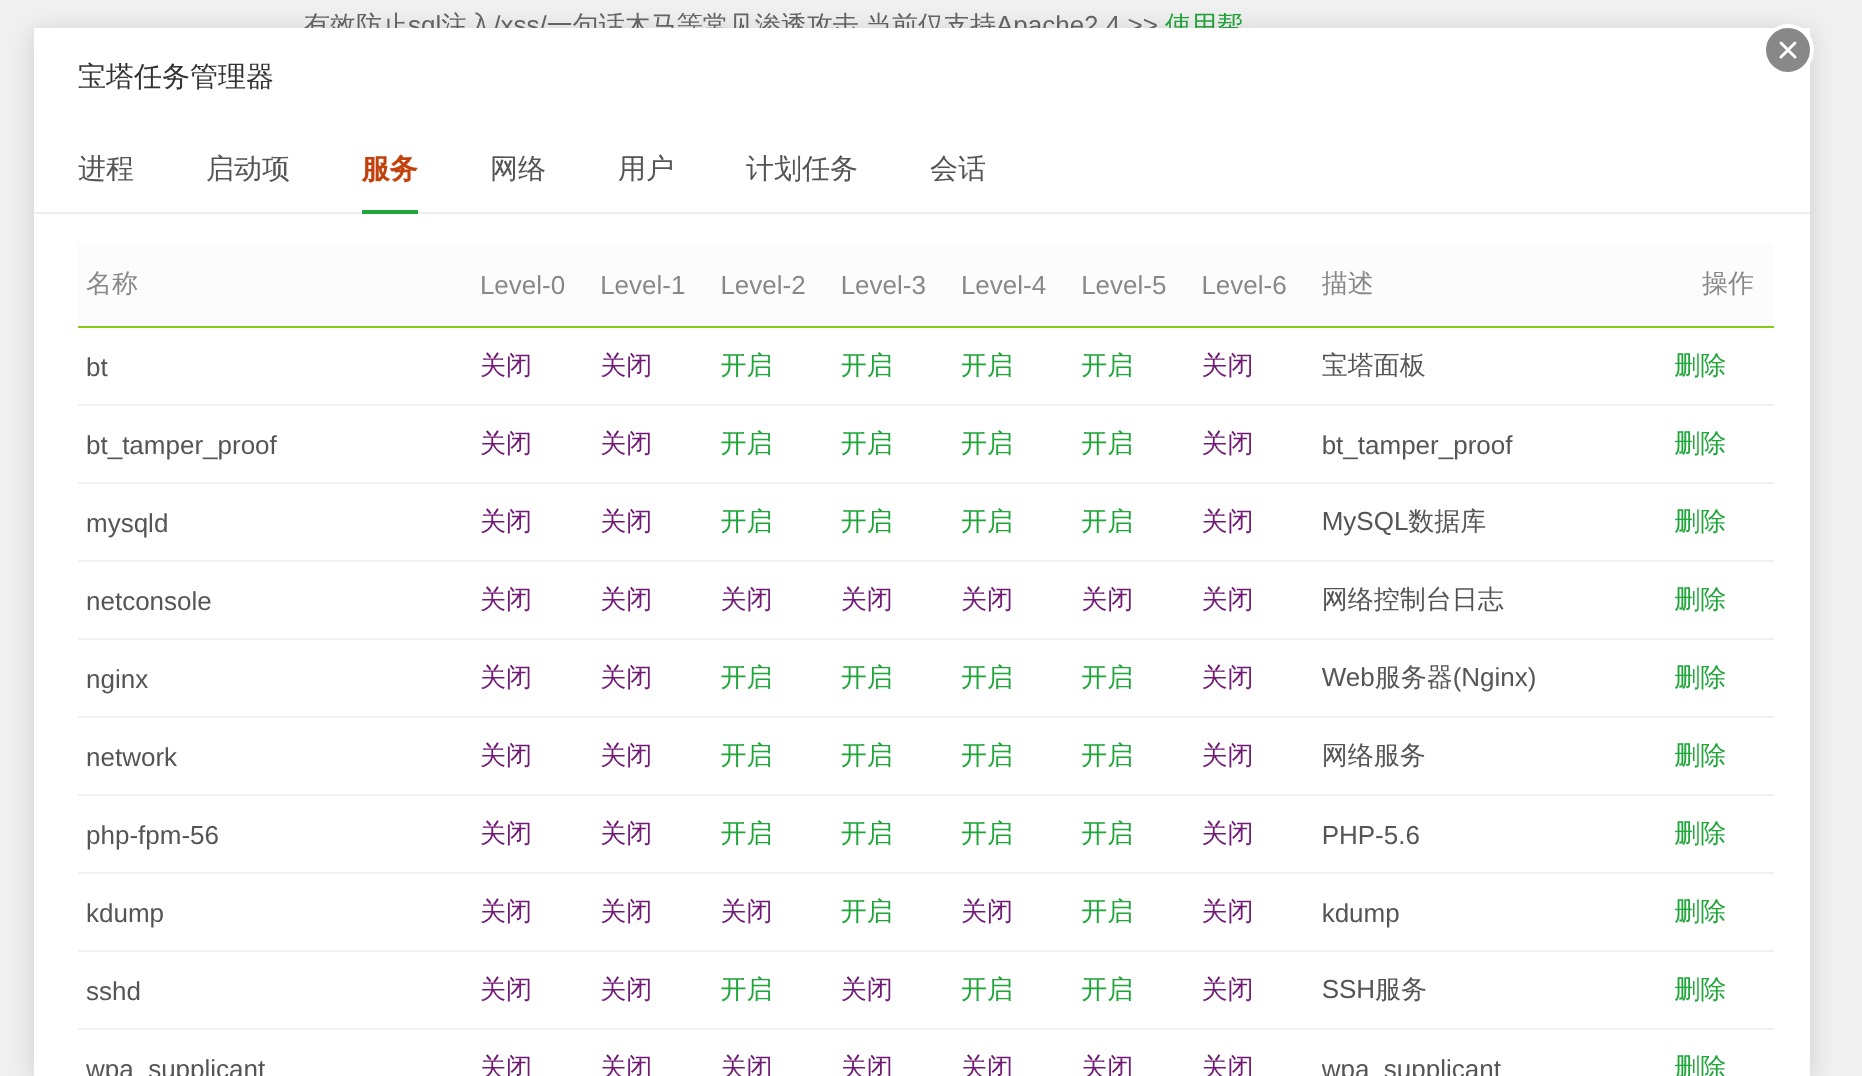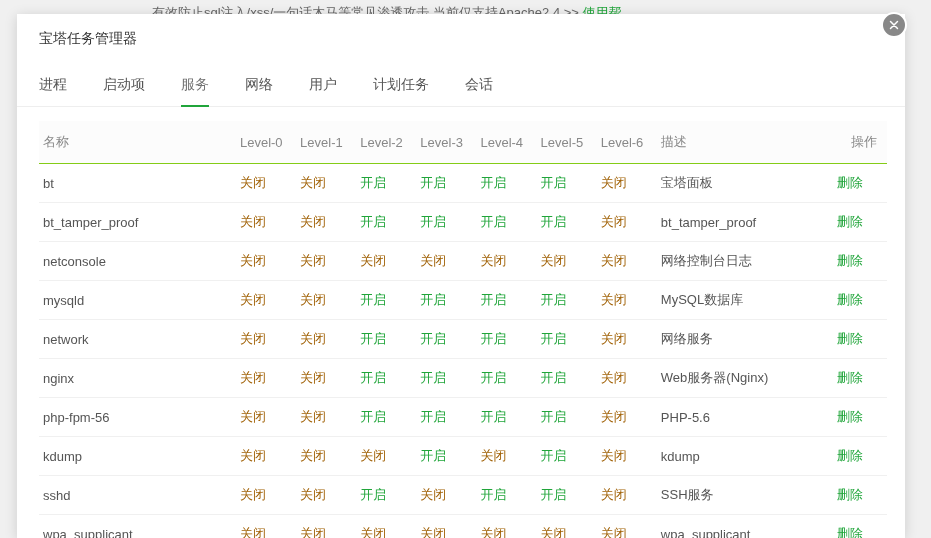"服务" .tab.active { color: #737373 -> #c2410c; font-weight: 400 -> 700 }
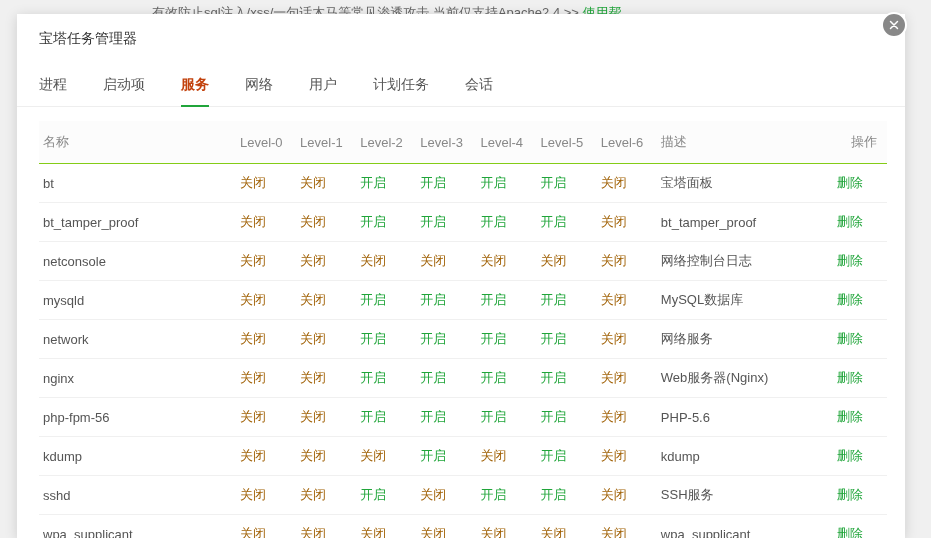"关闭" .st-off { color: #a16207 -> #701a75 }
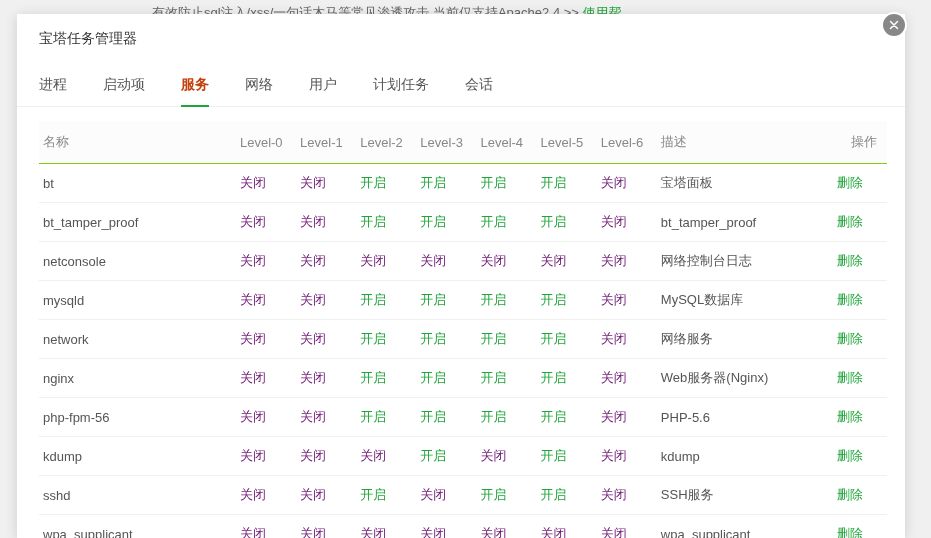"netconsole" tr { order: before "mysqld" -> after "mysqld" }
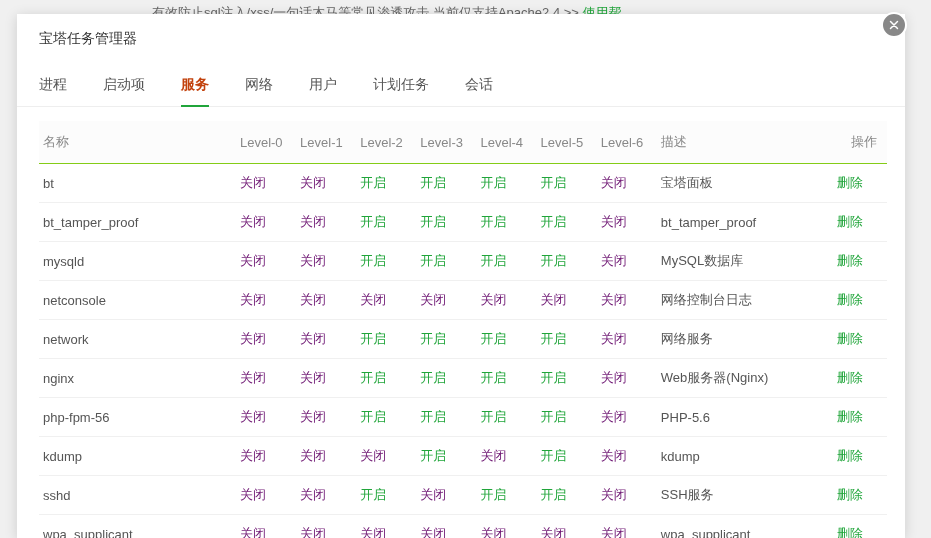"network" tr { order: before "nginx" -> after "nginx" }
